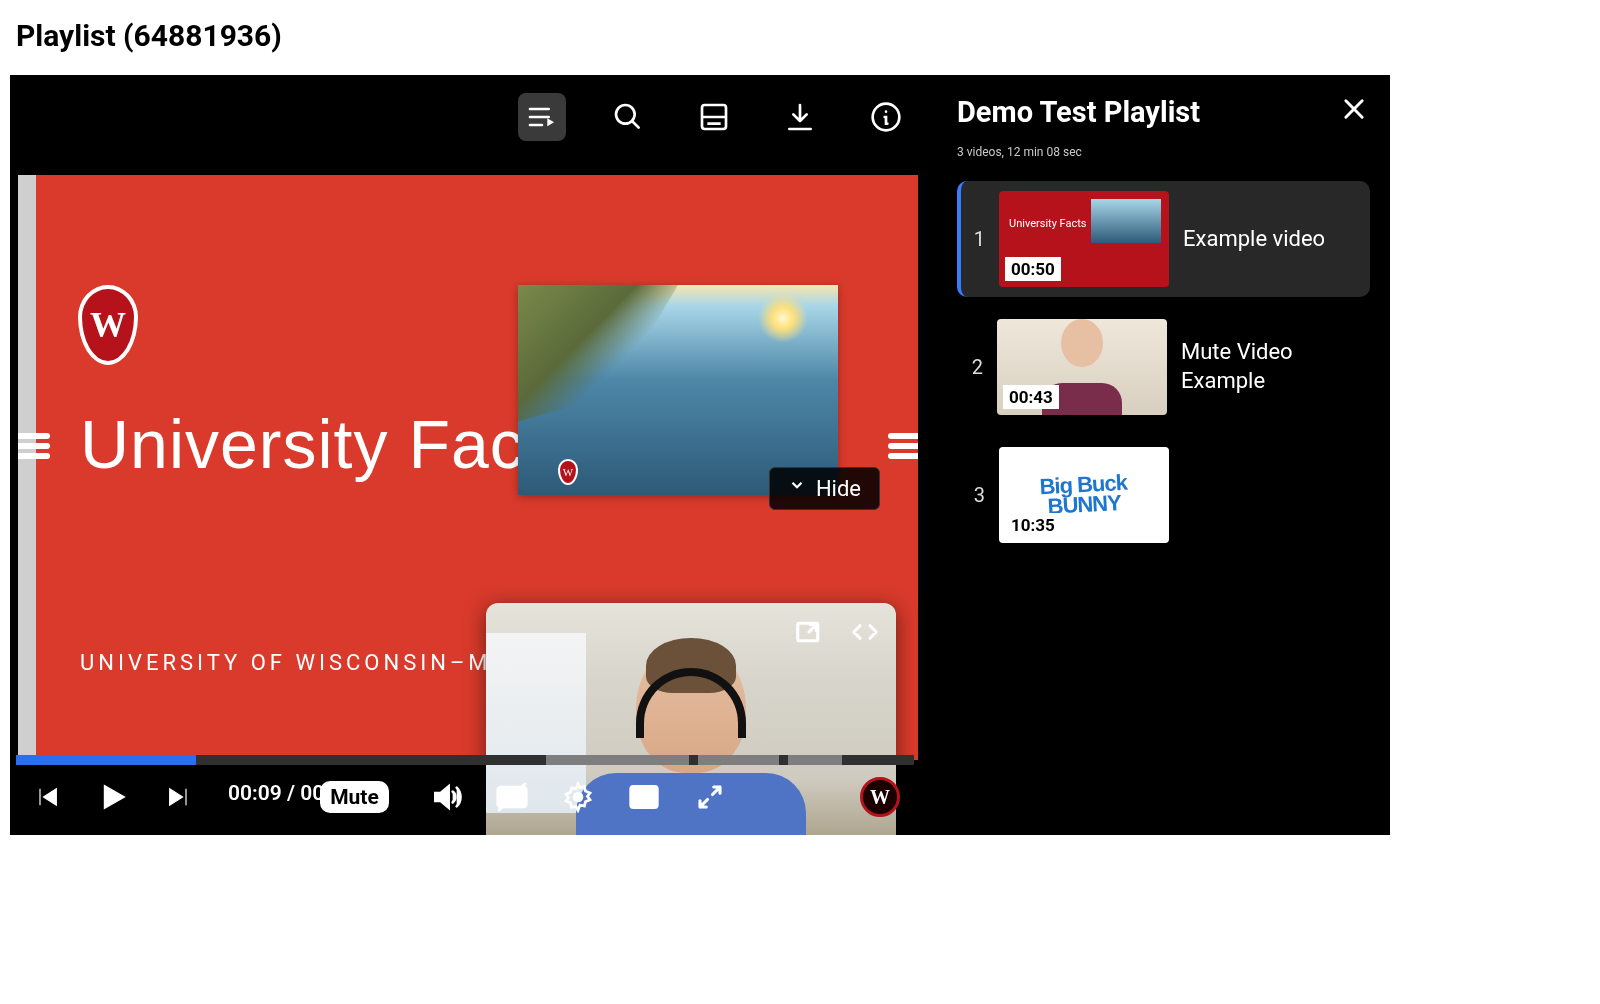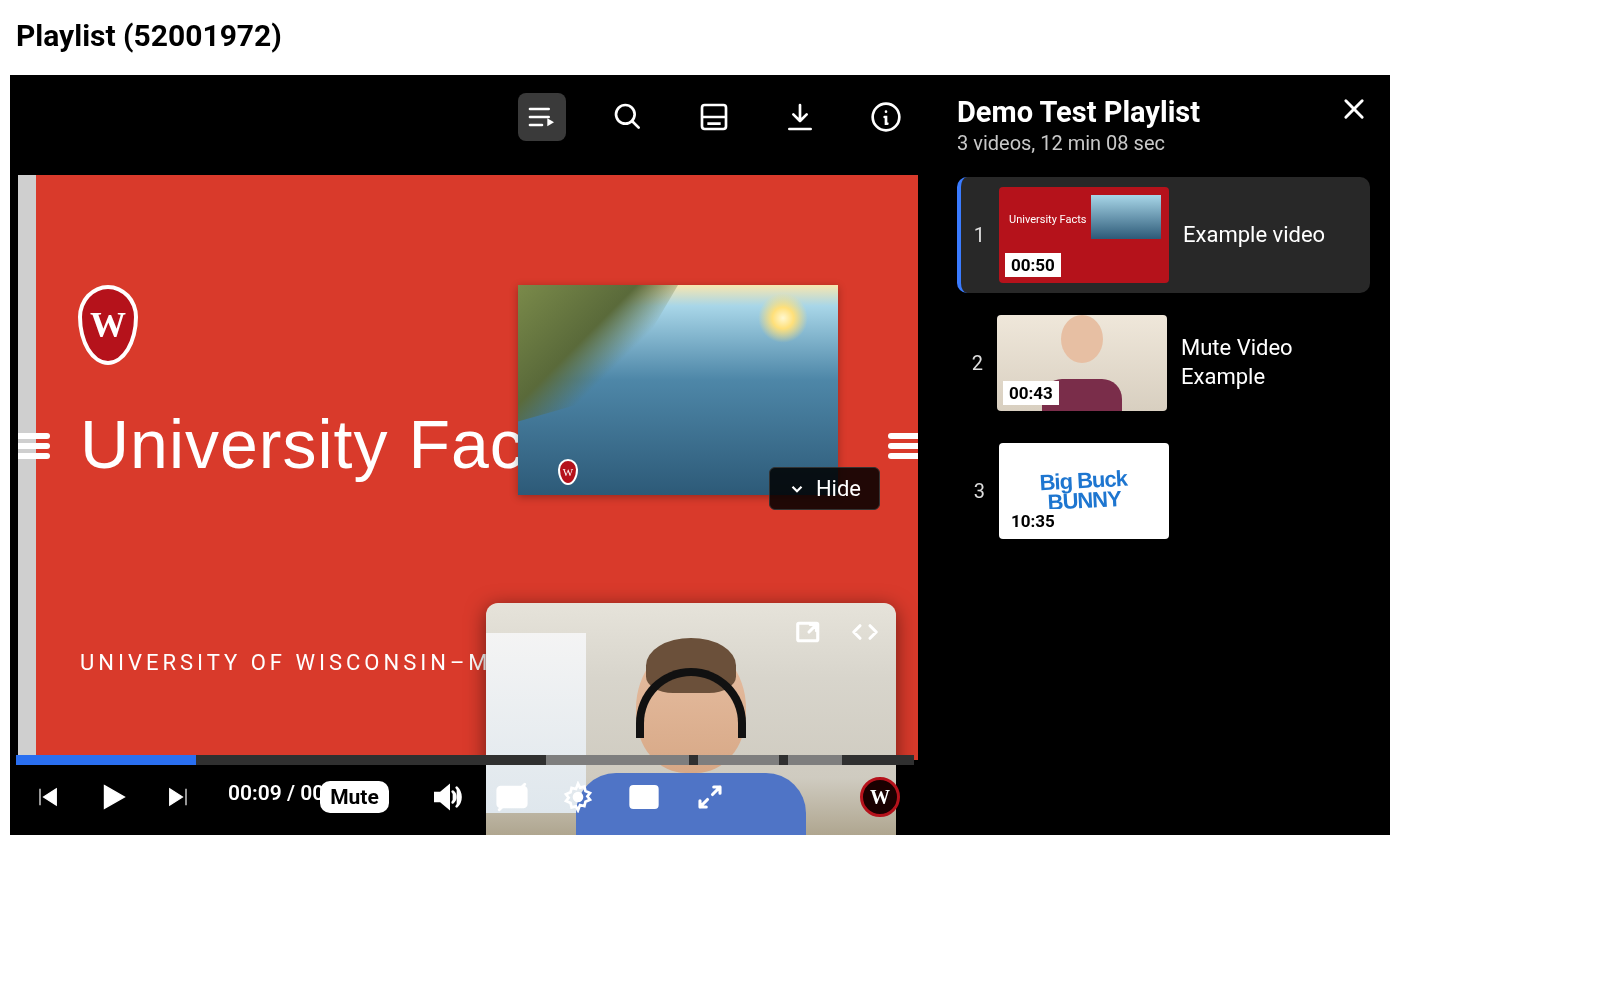"Playlist (52001972)" h2.page-title { text: 52001972 -> 64881936 }
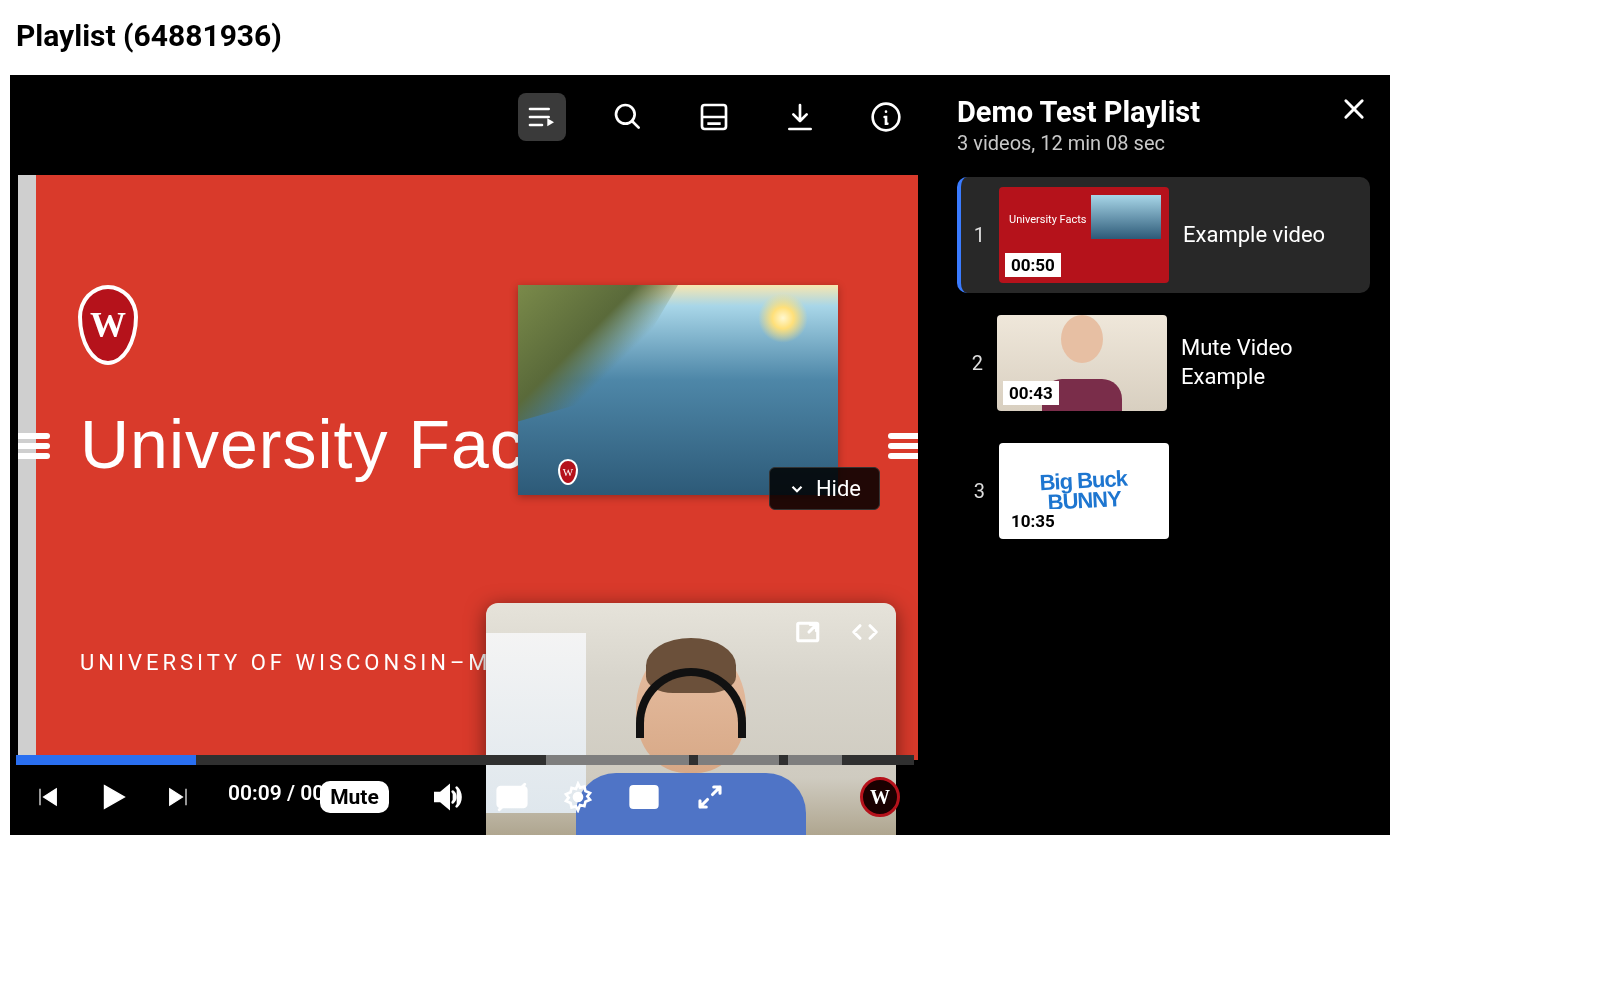"3 videos, 12 min 08" .sb-sub { font-size: 20px -> 12px; margin-top: 2px -> 16px }
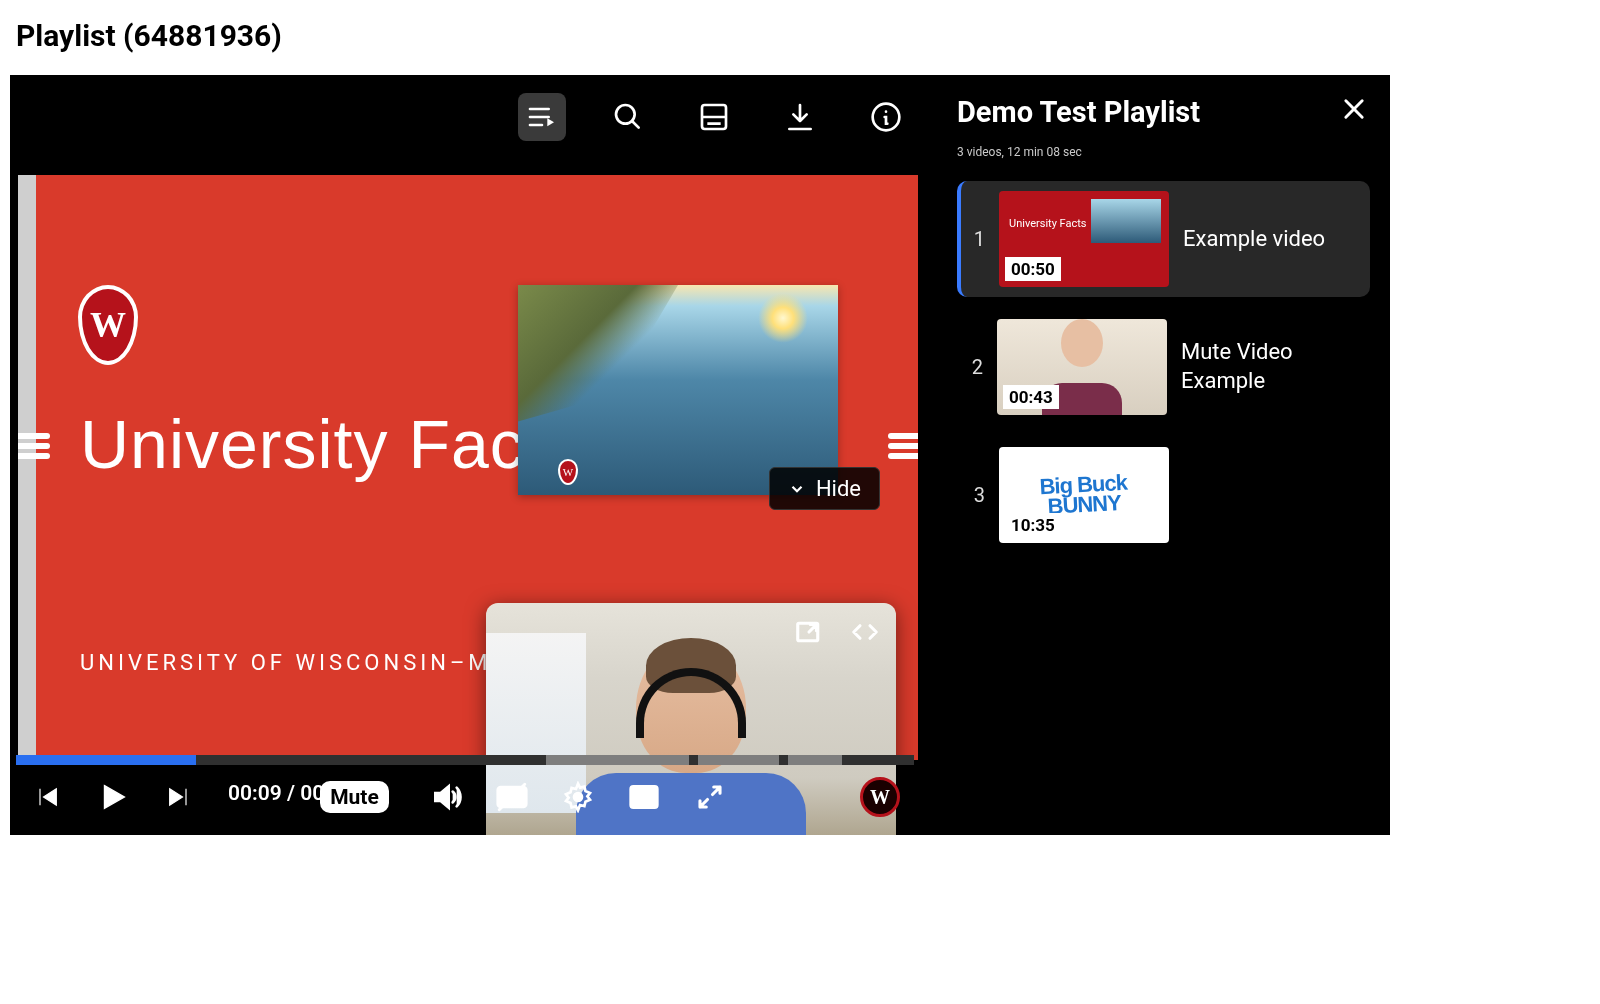"Hide" .hide-btn { align-items: center -> none }
